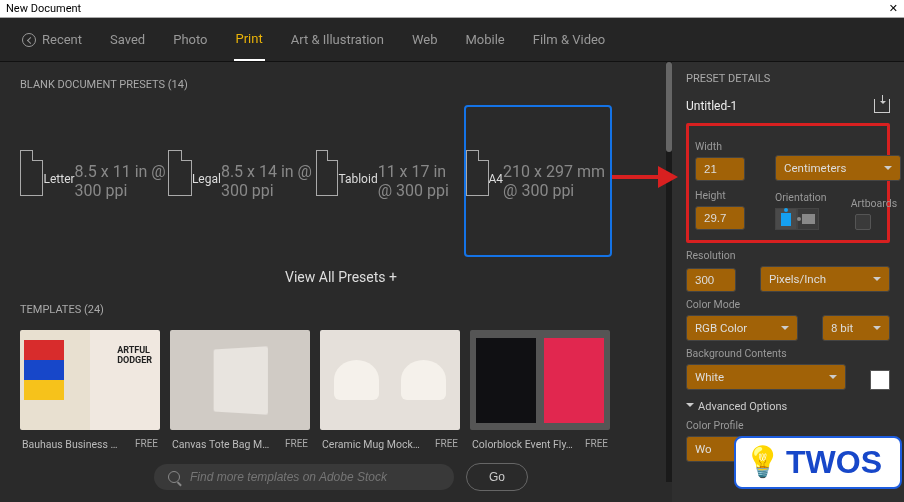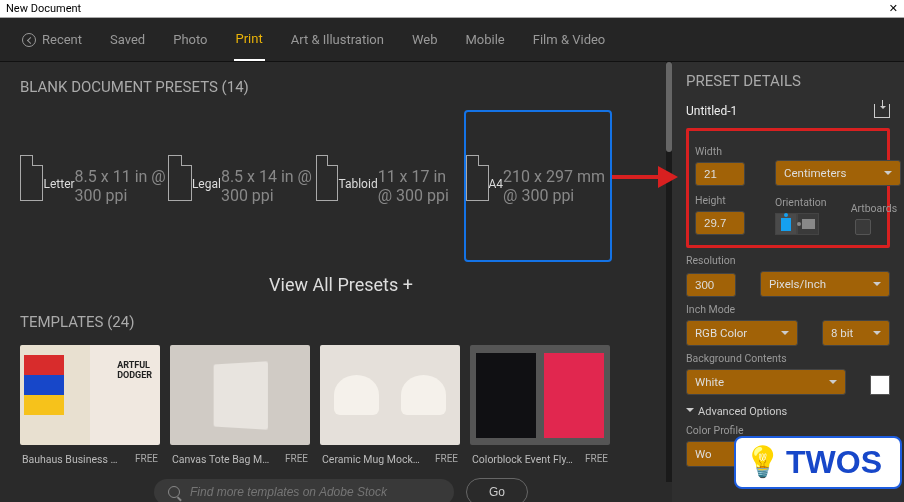"BLANK DOCUMENT PRESETS (14)" .section-title { font-size: 15px -> 11px }
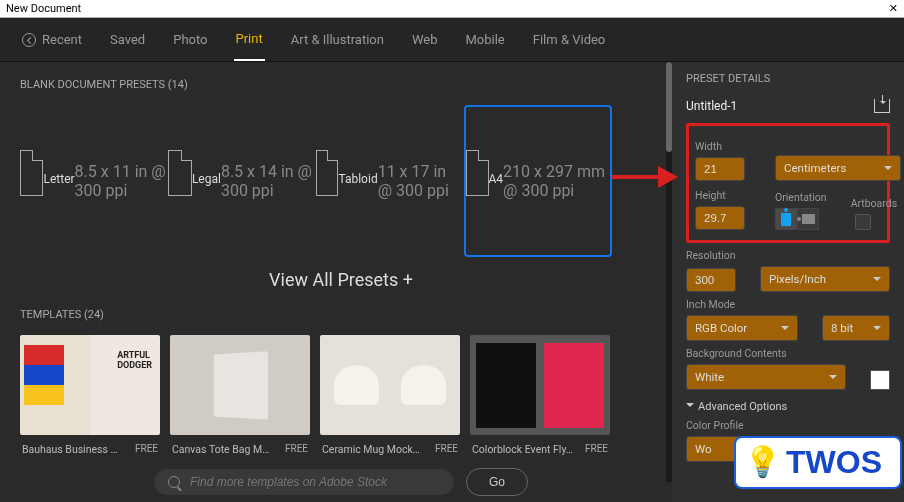"View All Presets +" .view-all { font-size: 18px -> 14px }
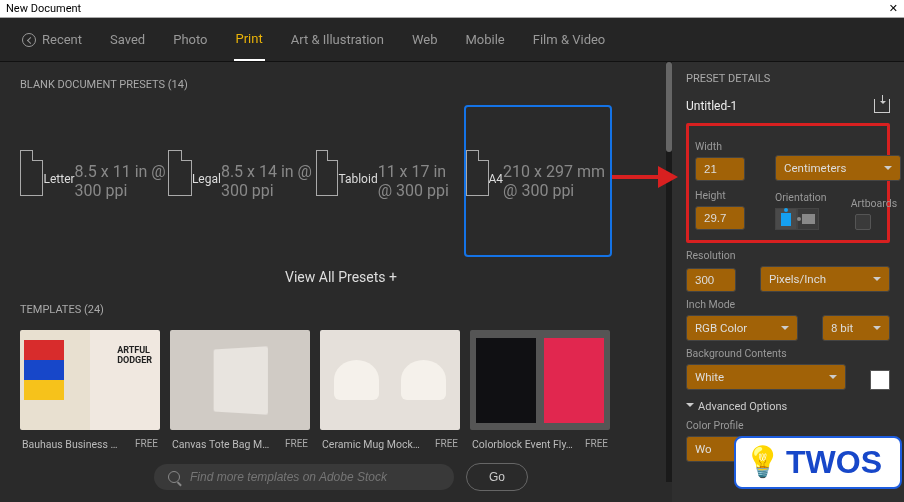"Inch Mode" span.label { text: Inch -> Color }
